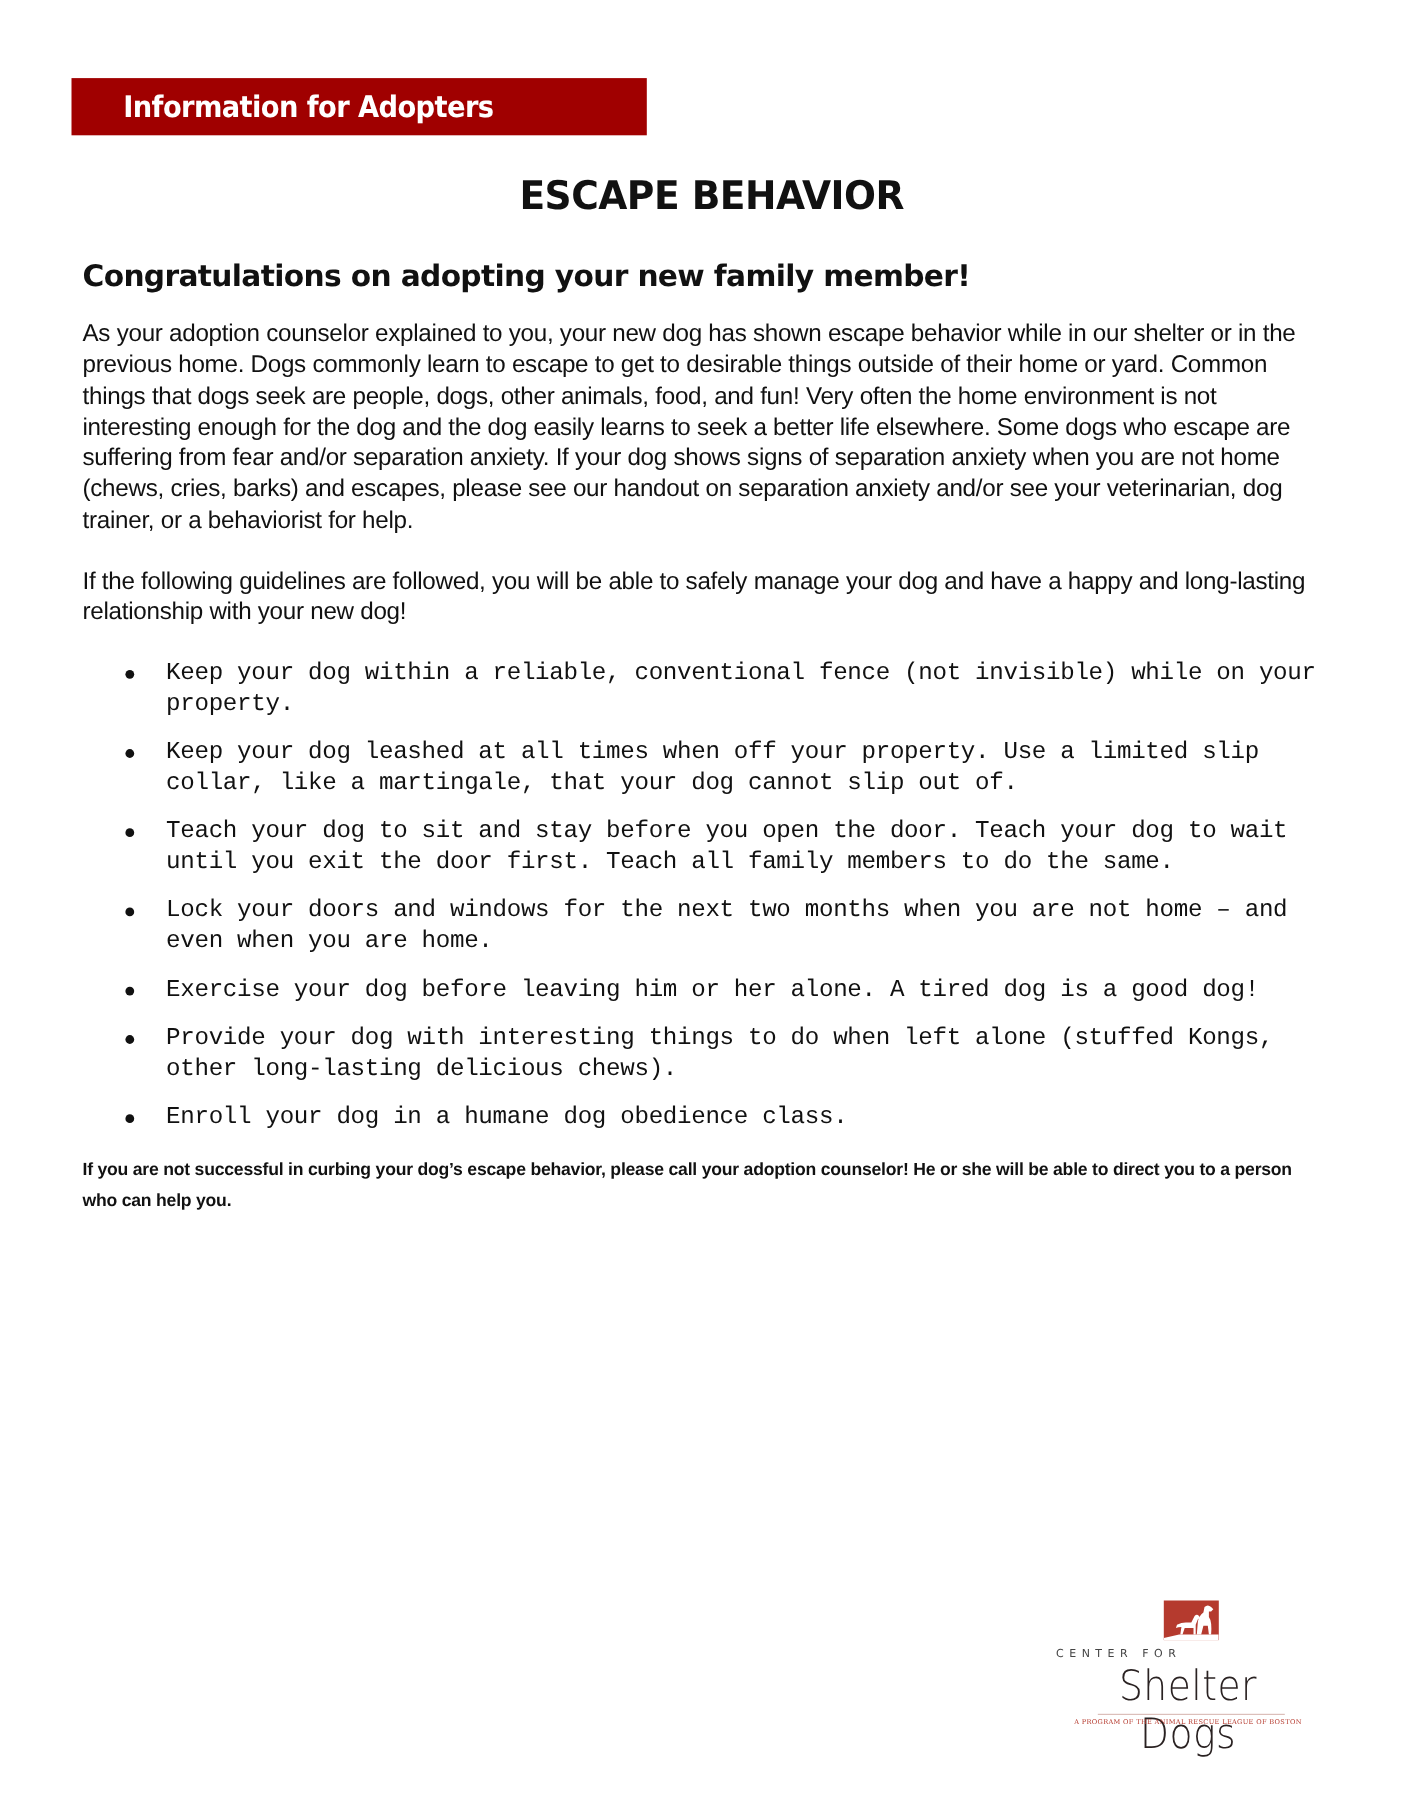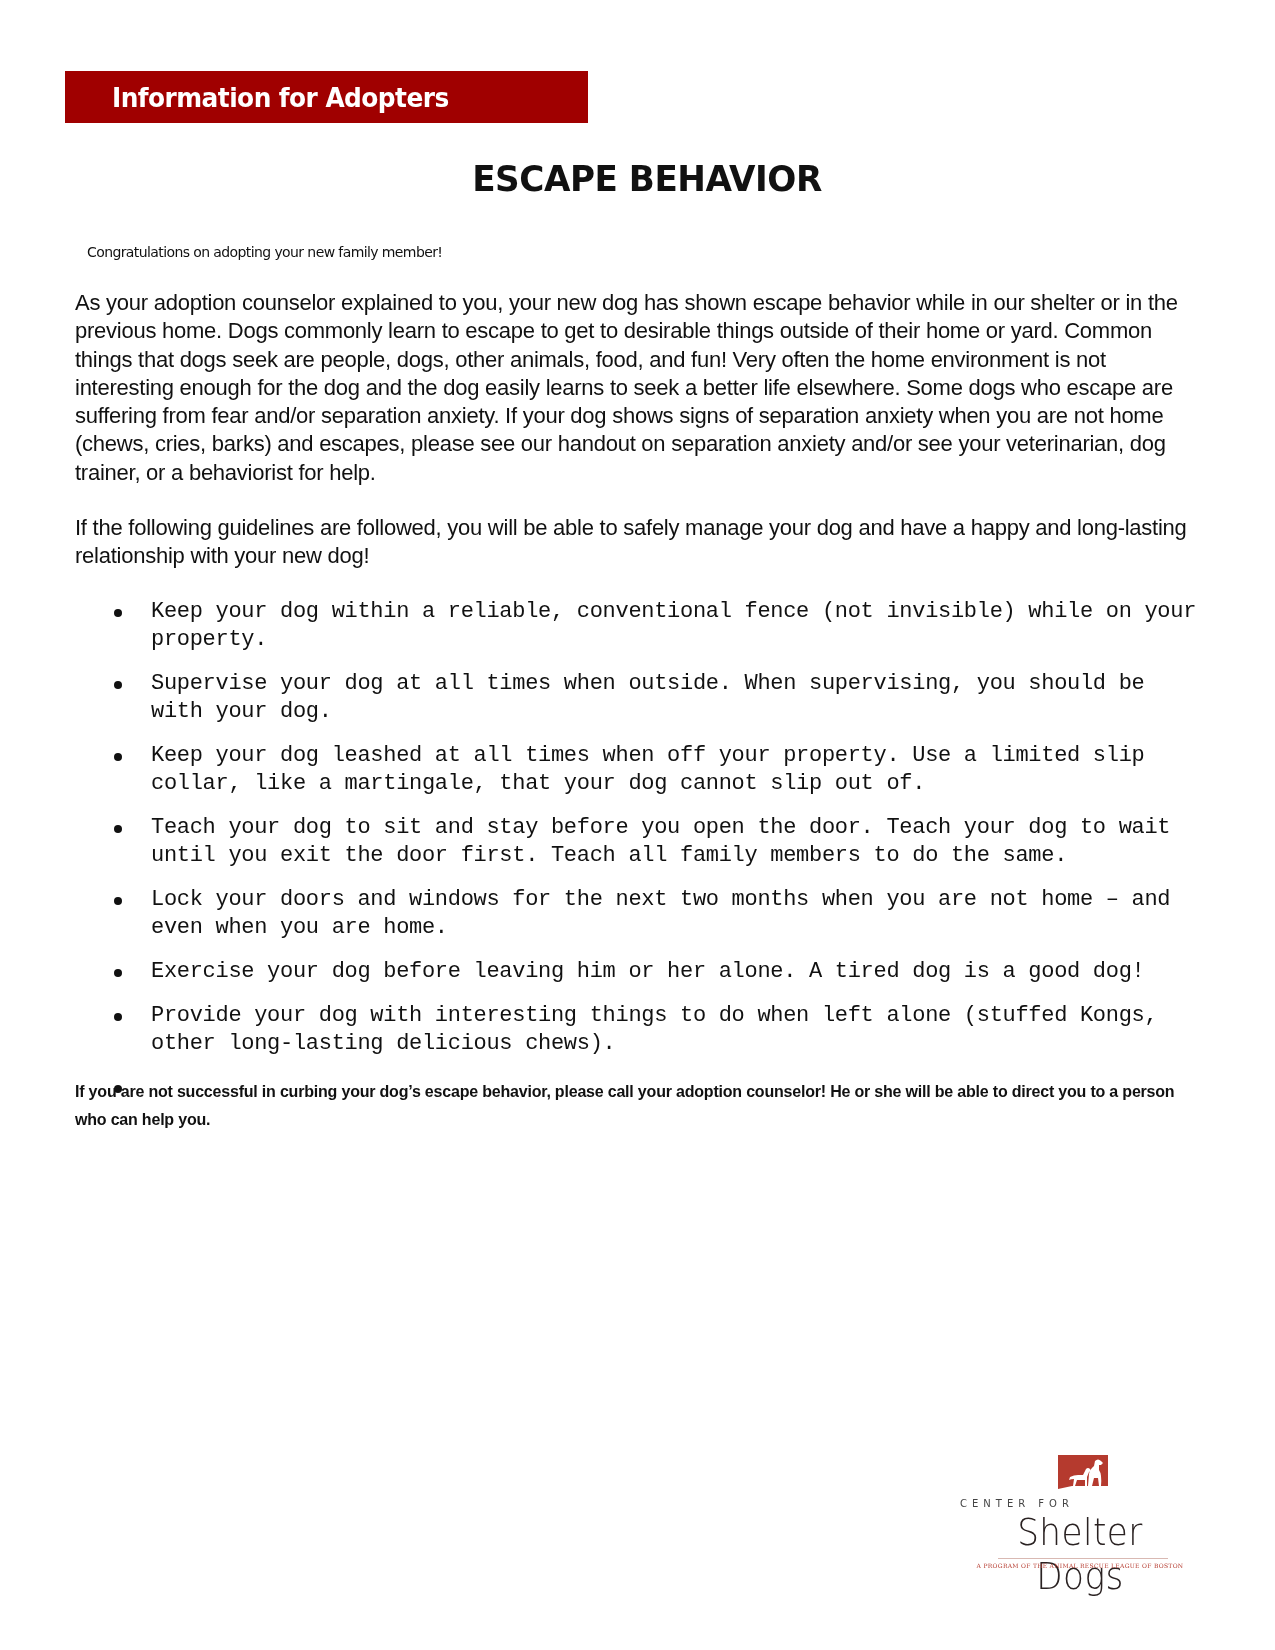"Congratulations on adopting your new" .greet { font-size: 14px -> 27px; font-weight: normal -> bold; margin: 0 0 23px 12px -> 0 0 23px 0 }
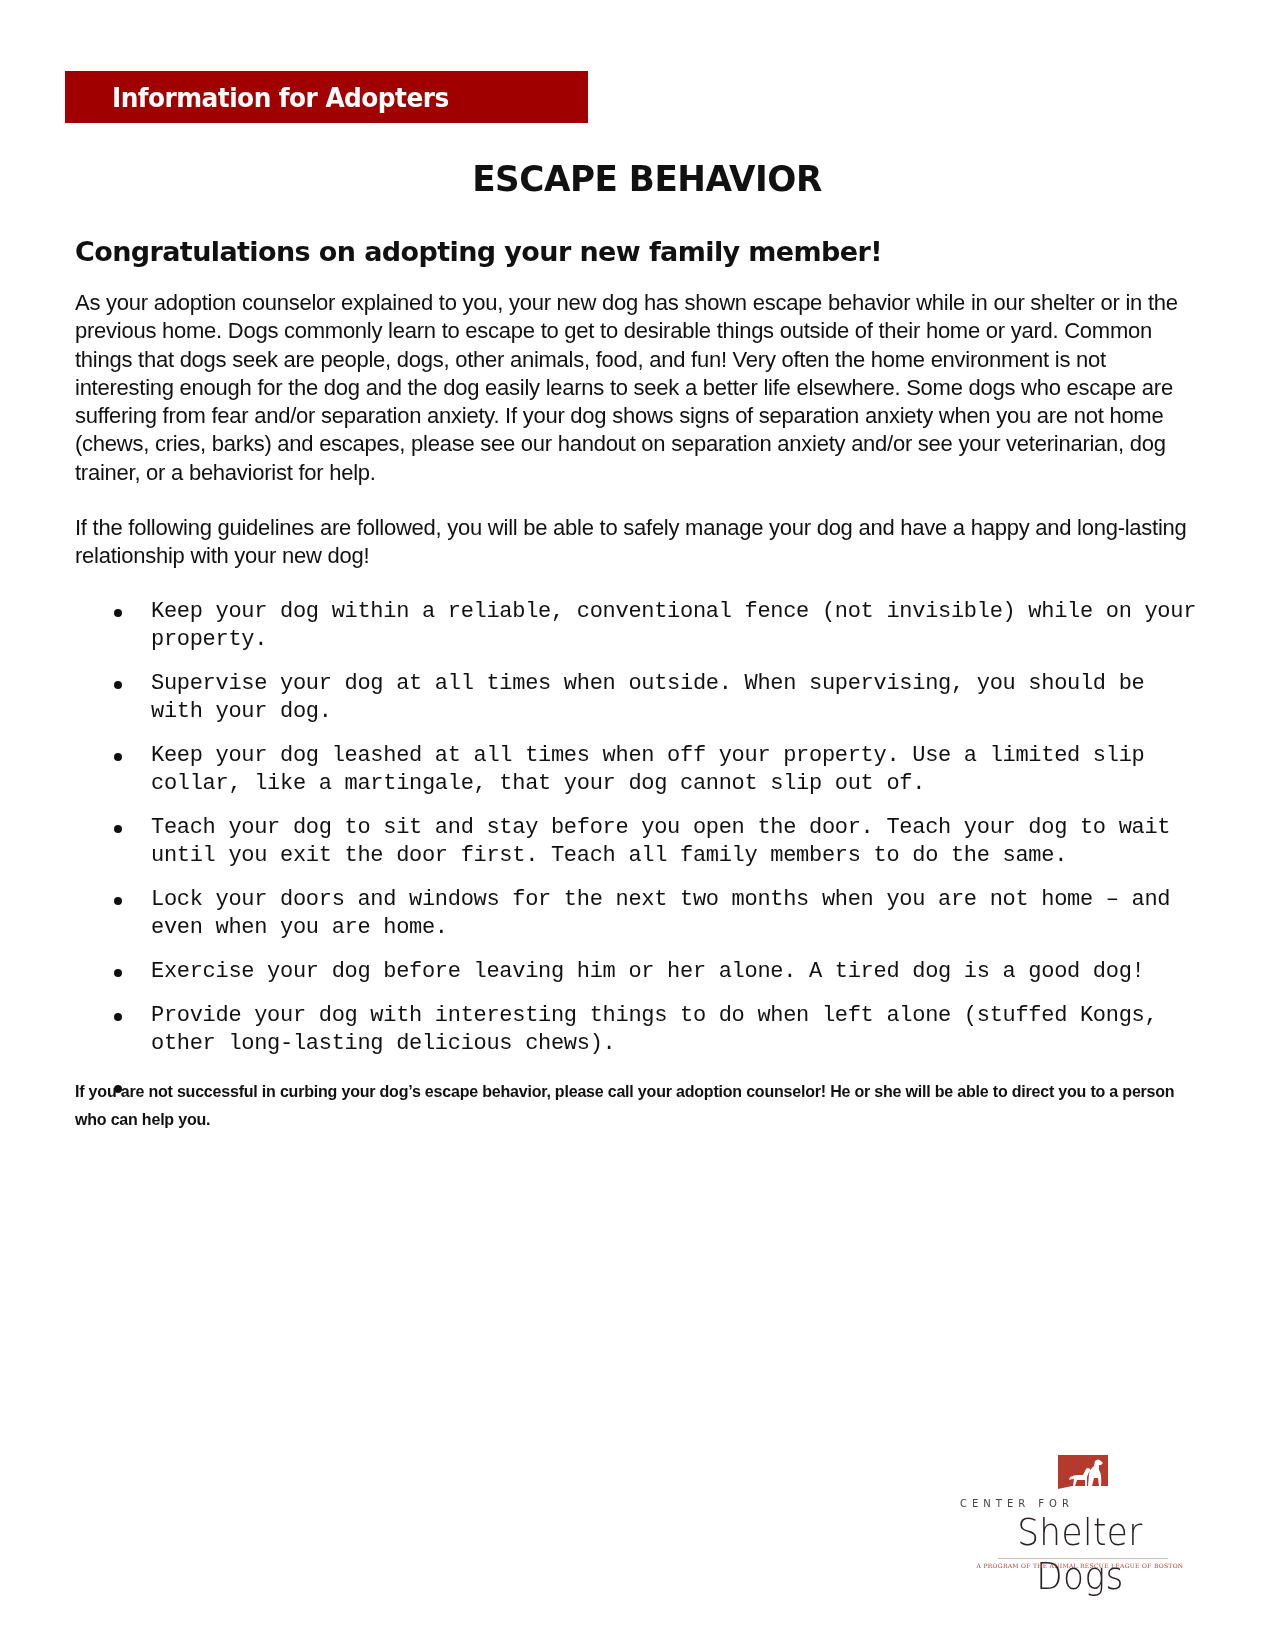"Supervise your dog at all" li { html: <li><span></span><span>Supervise your dog at all times when outside. When supervising, you should be with your dog.</span></li> -> none }
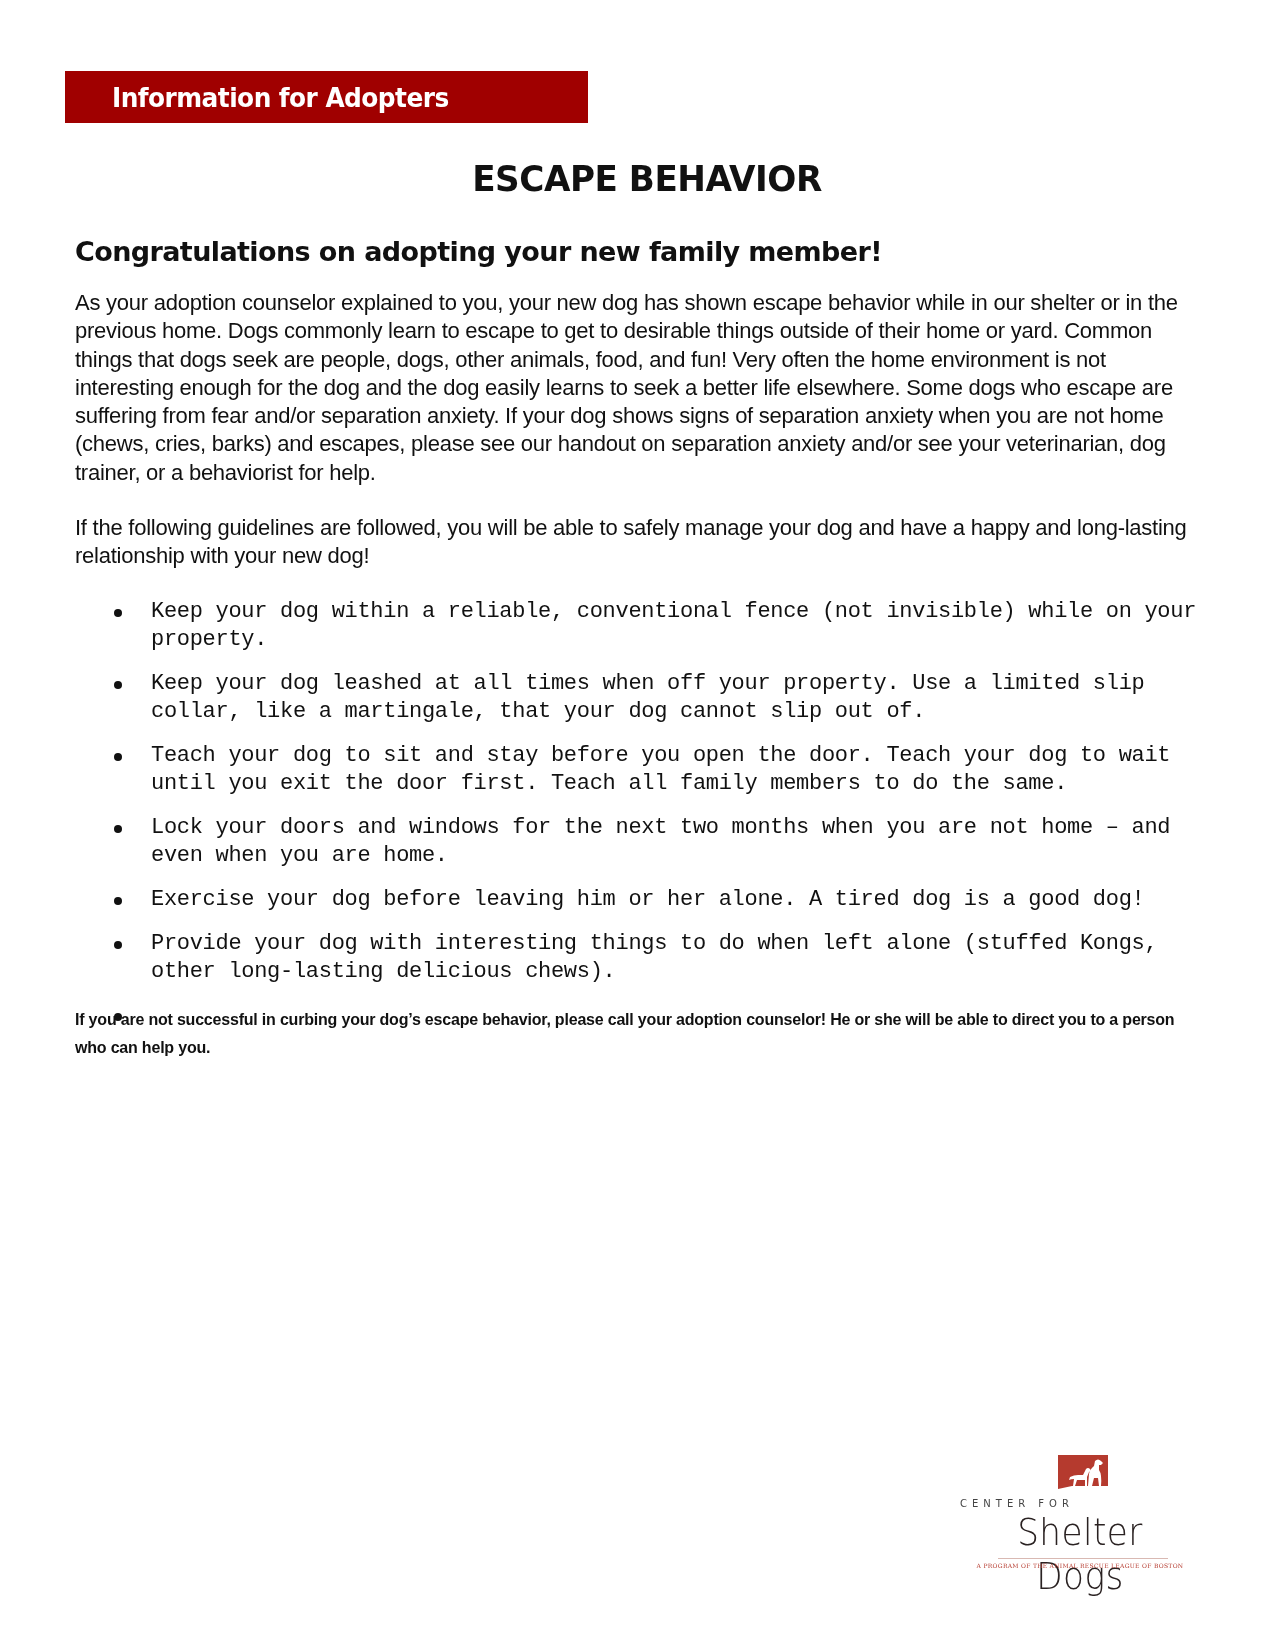"Enroll your dog in a" span { html: none -> <span>Enroll your dog in a humane dog obedience class.</span> }
